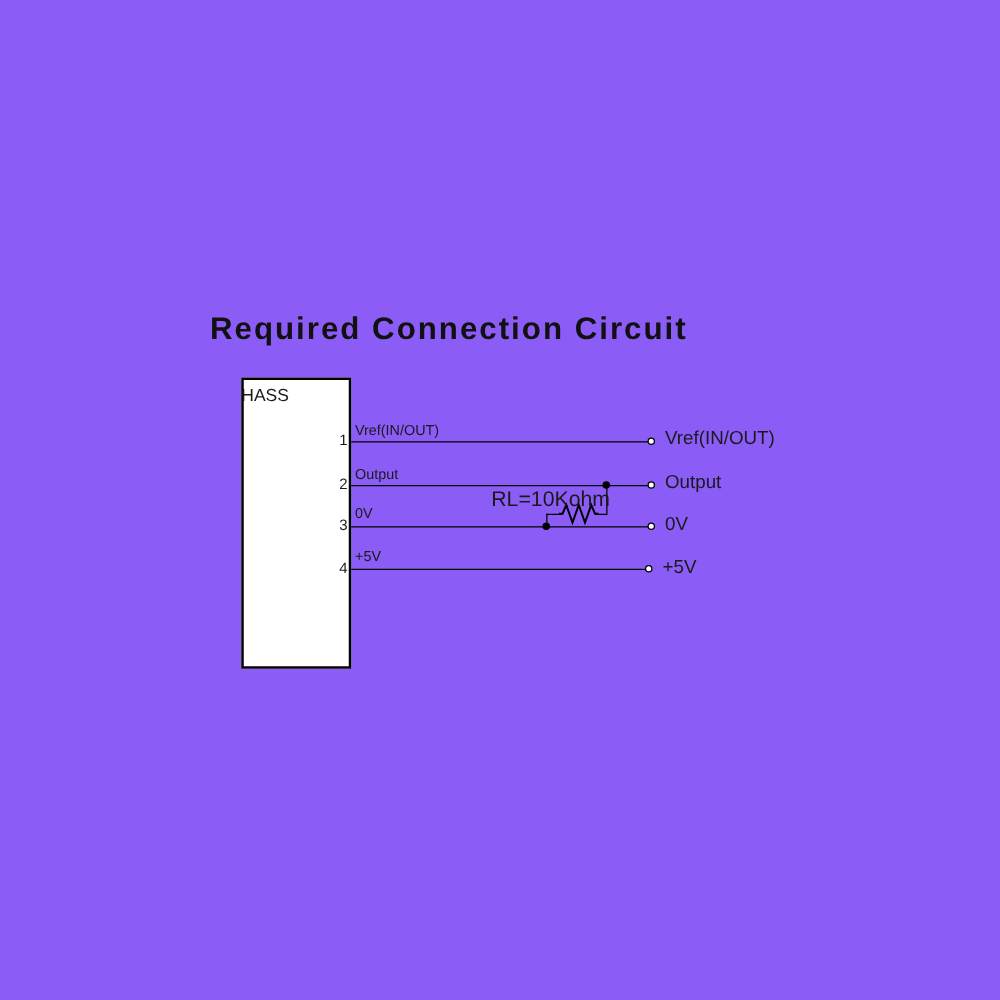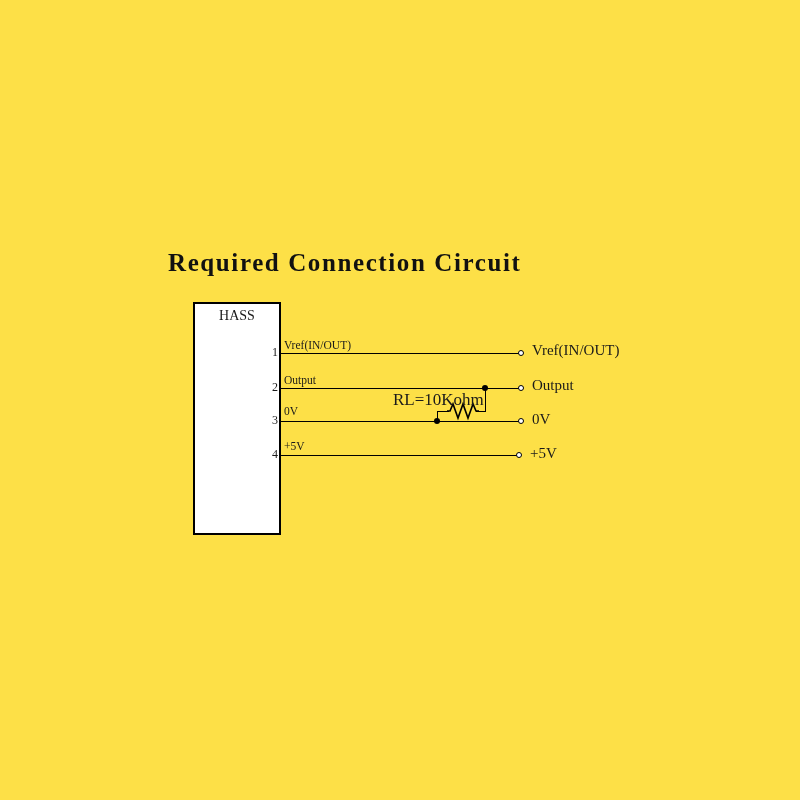"Required Connection Circuit" #canvas { background: #fde047 -> #8b5cf6; font-family: Liberation Serif, serif -> Liberation Sans, sans-serif }
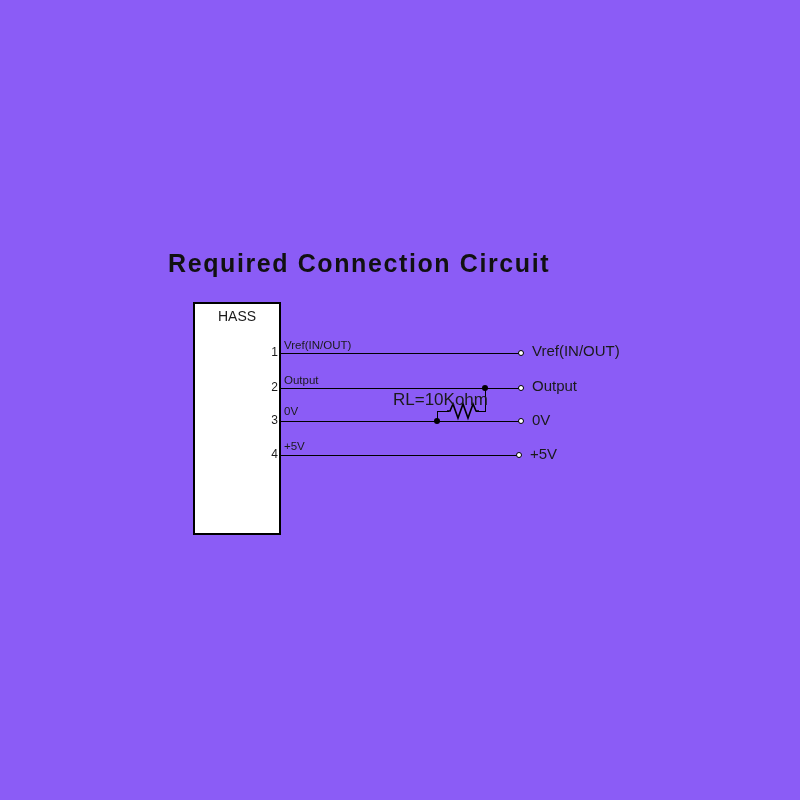"HASS" .device-label { text-align: center -> left }
